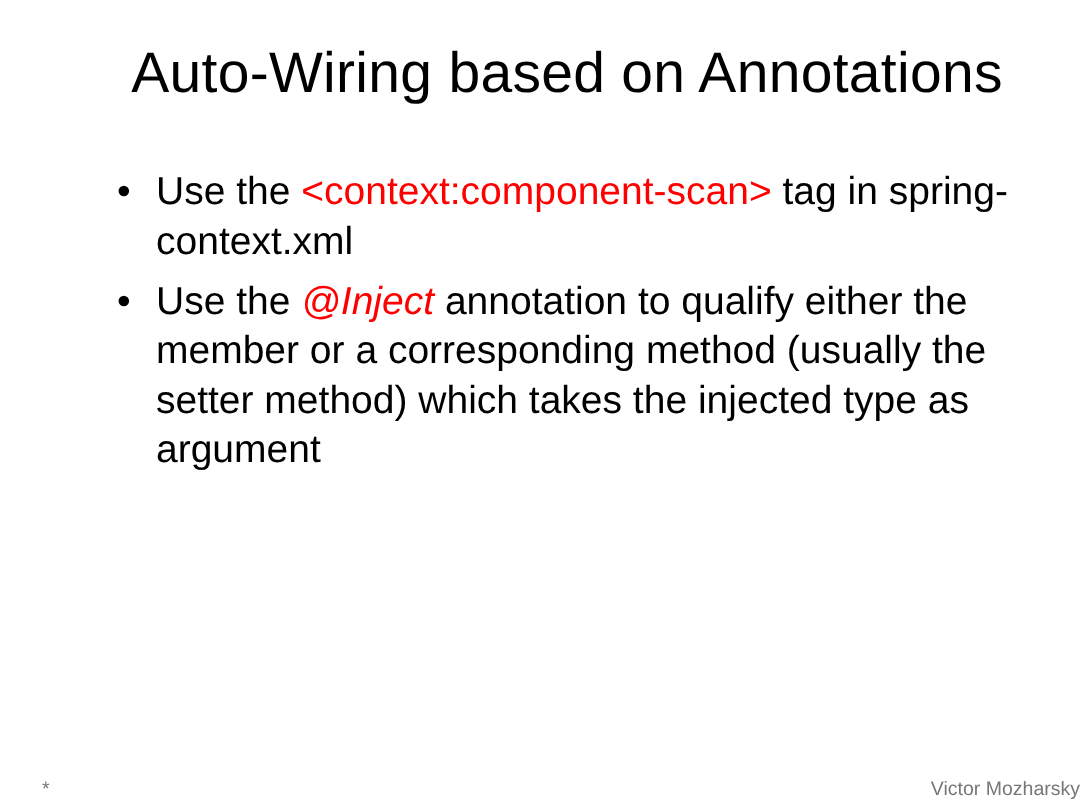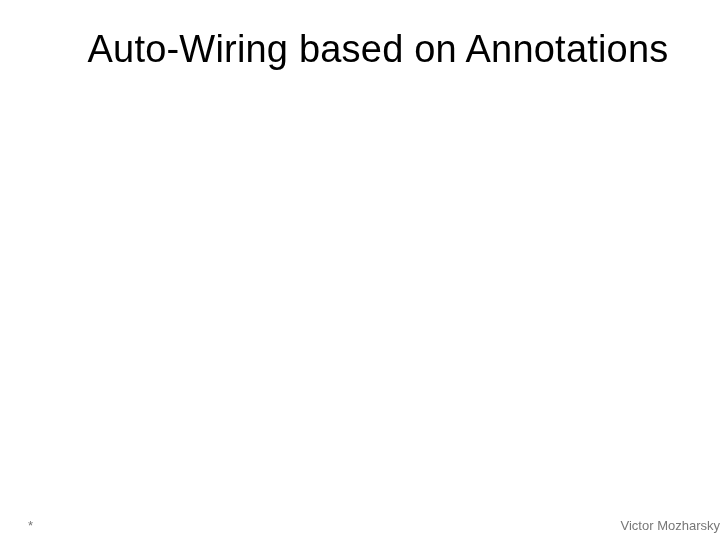"Use the <context:component-scan> tag in" li { html: none -> <li> <span>Use the </span><span>&lt;context:component-scan&gt;</span><span> tag in spring-context.xml</span> </li> }
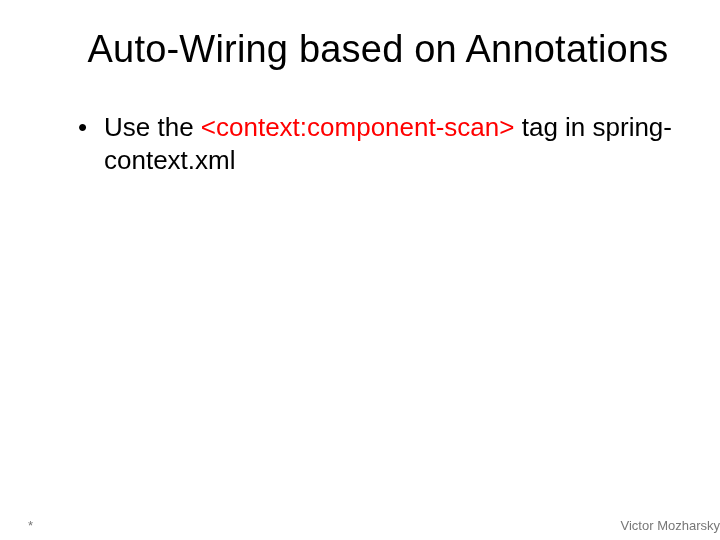"Use the @Inject annotation to" li { html: none -> <li> <span>Use the </span><span>@Inject</span><span> annotation to qualify either the member or a corresponding method (usually the setter method) which takes the injected type as argument</span> </li> }
